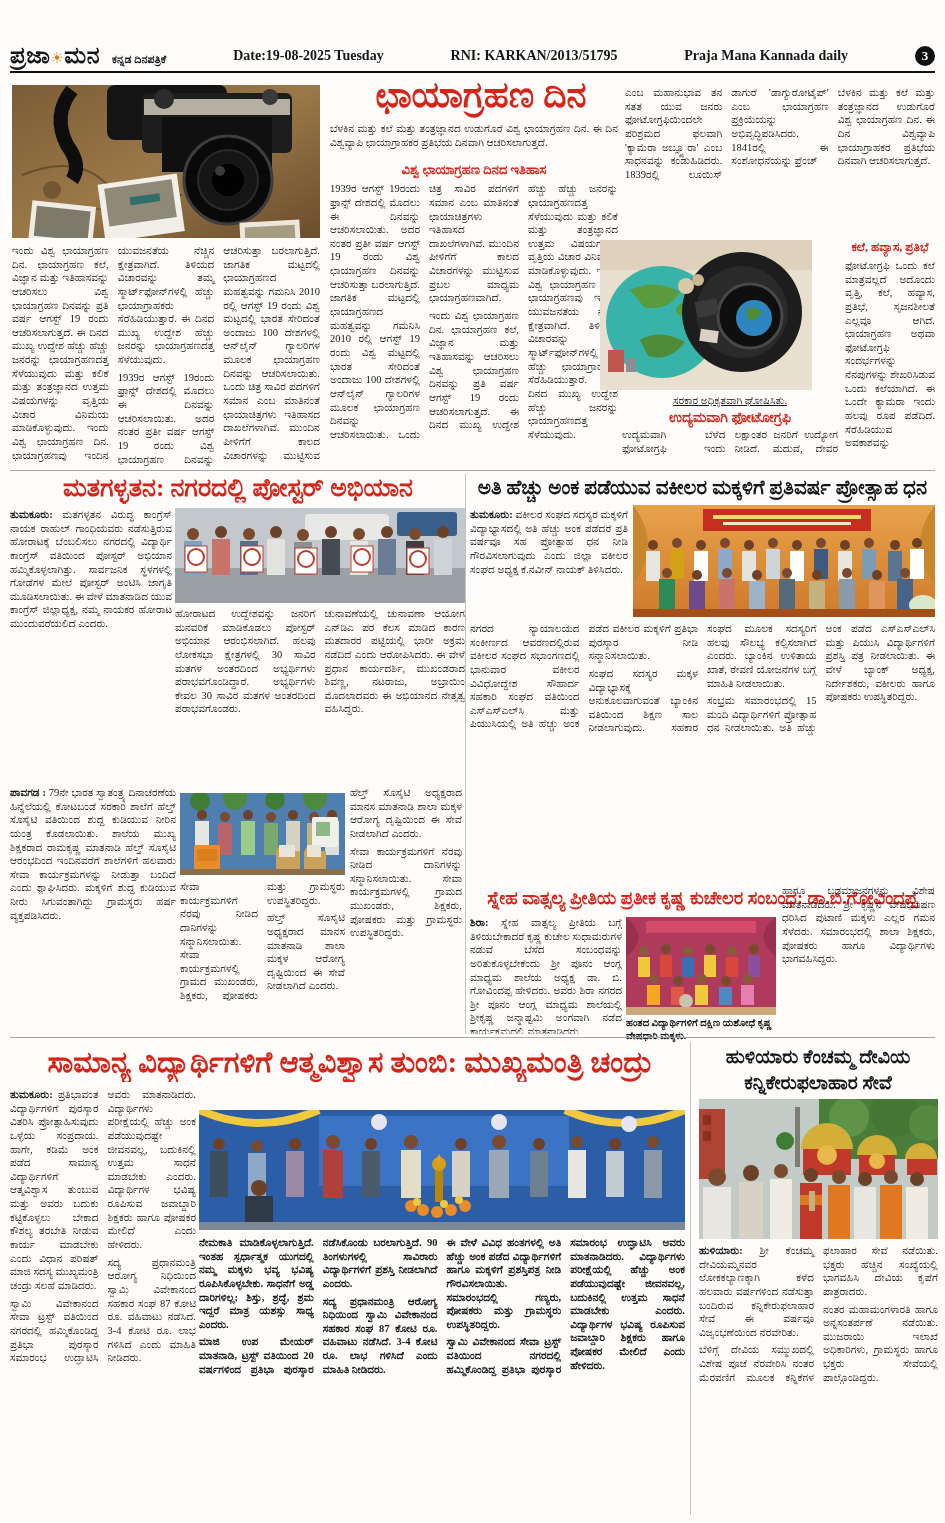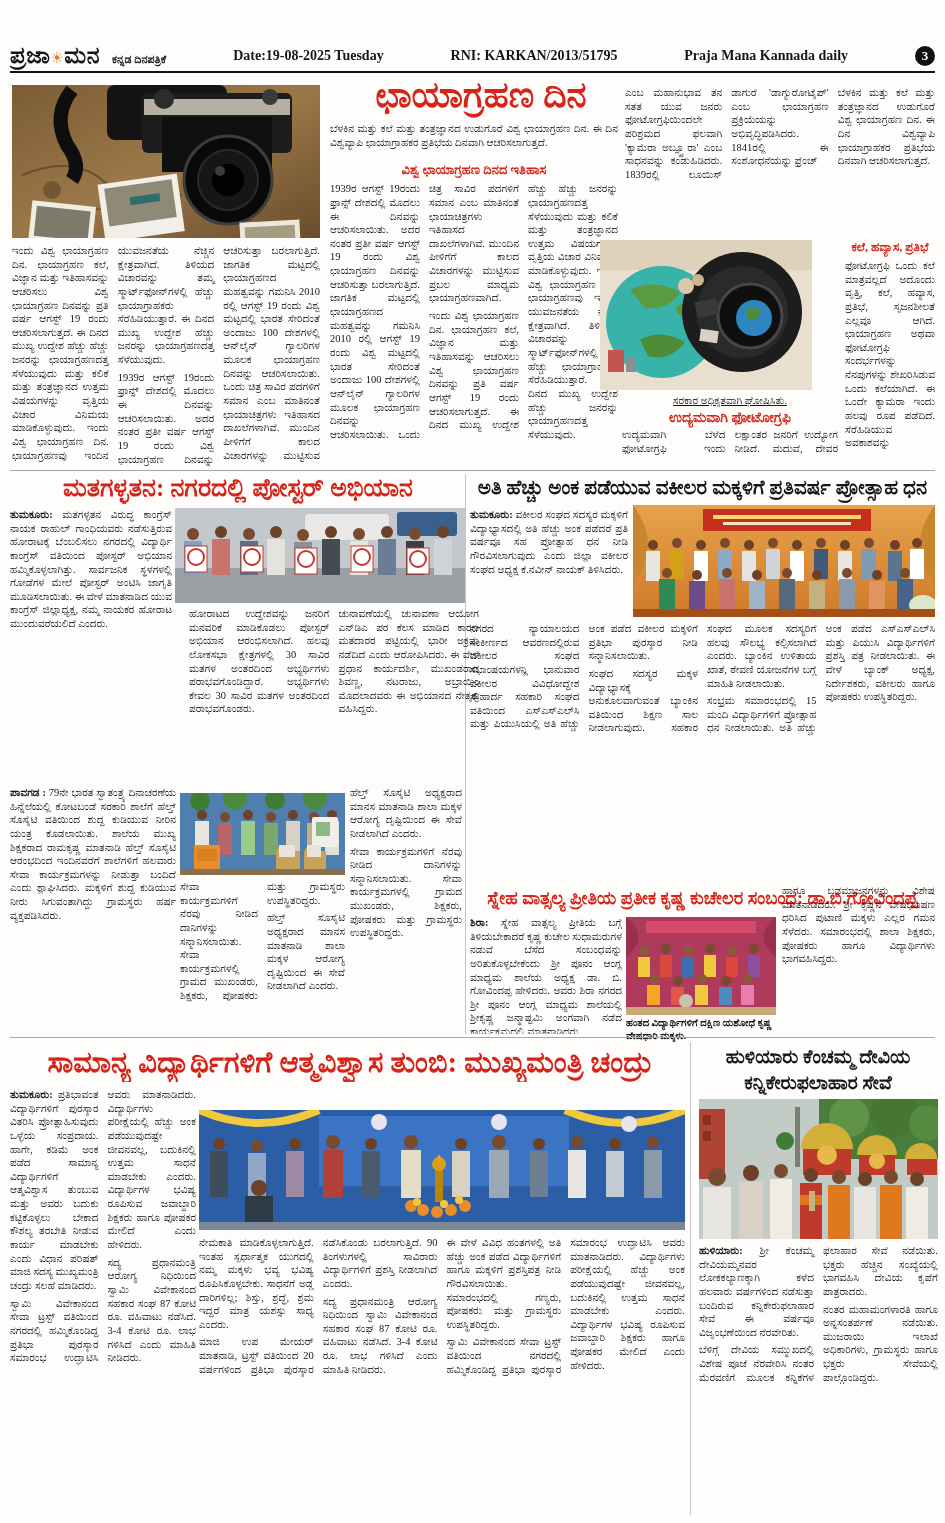"ಹೋರಾಟದ ಉದ್ದೇಶವನ್ನು ಜನರಿಗೆ ಮನವರಿಕೆ" div.txt { left: 189px -> 175px }
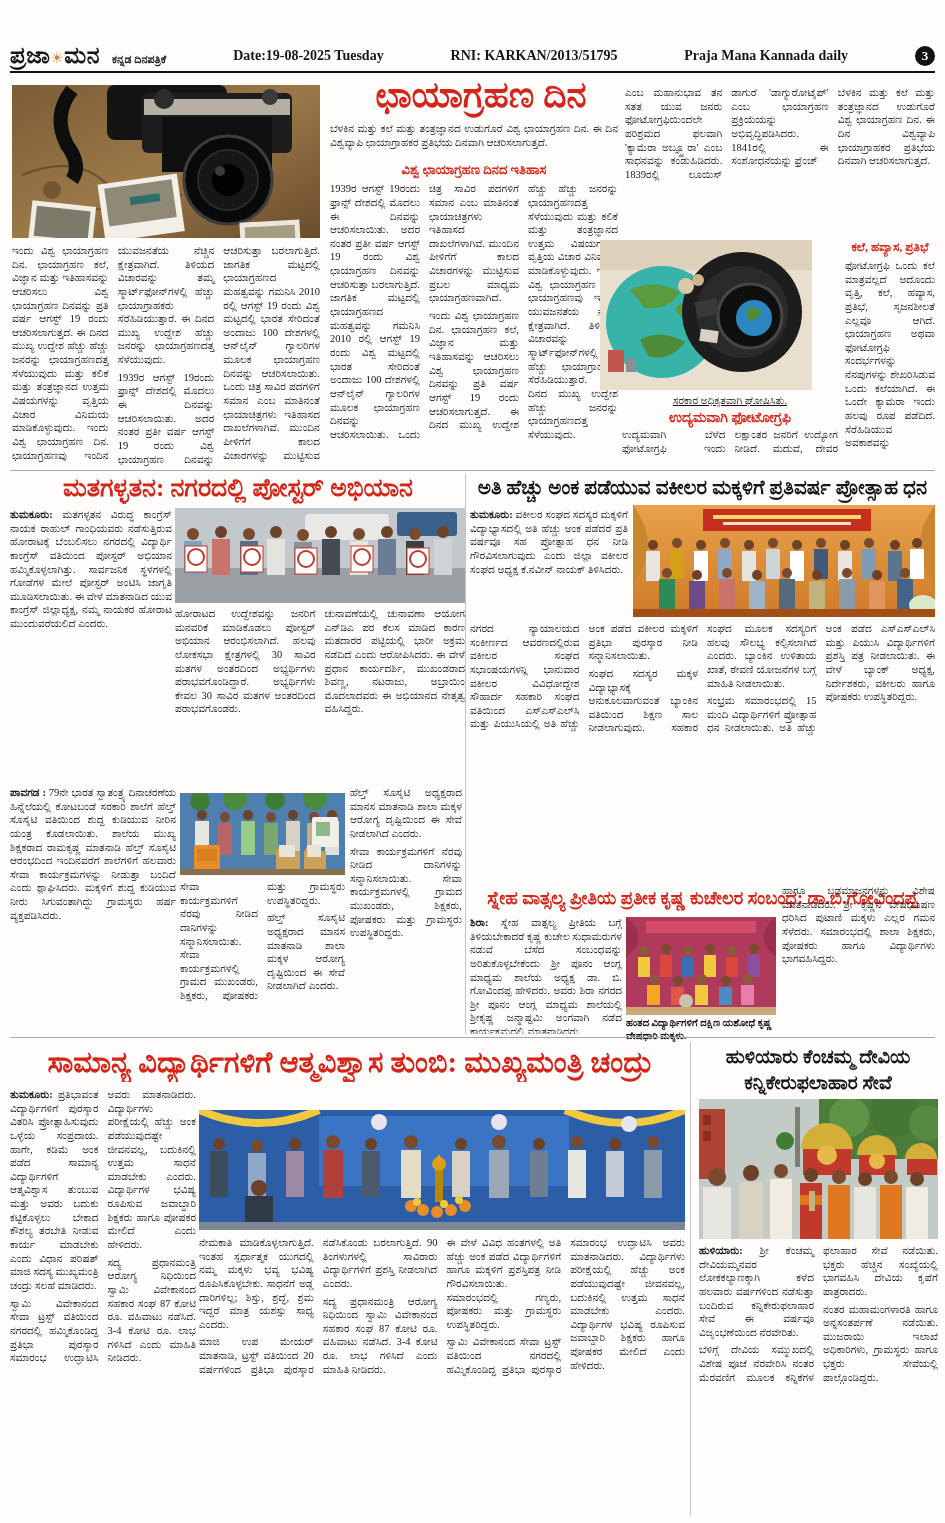"ನಗರದ ನ್ಯಾಯಾಲಯದ ಸಂಕೀರ್ಣದ ಆವರಣದಲ್ಲಿರುವ" p { text: ಸಭಾಂಷಯಗಳನ್ಲಿ -> ಸಭಾಂಗಣದಲ್ಲಿ }
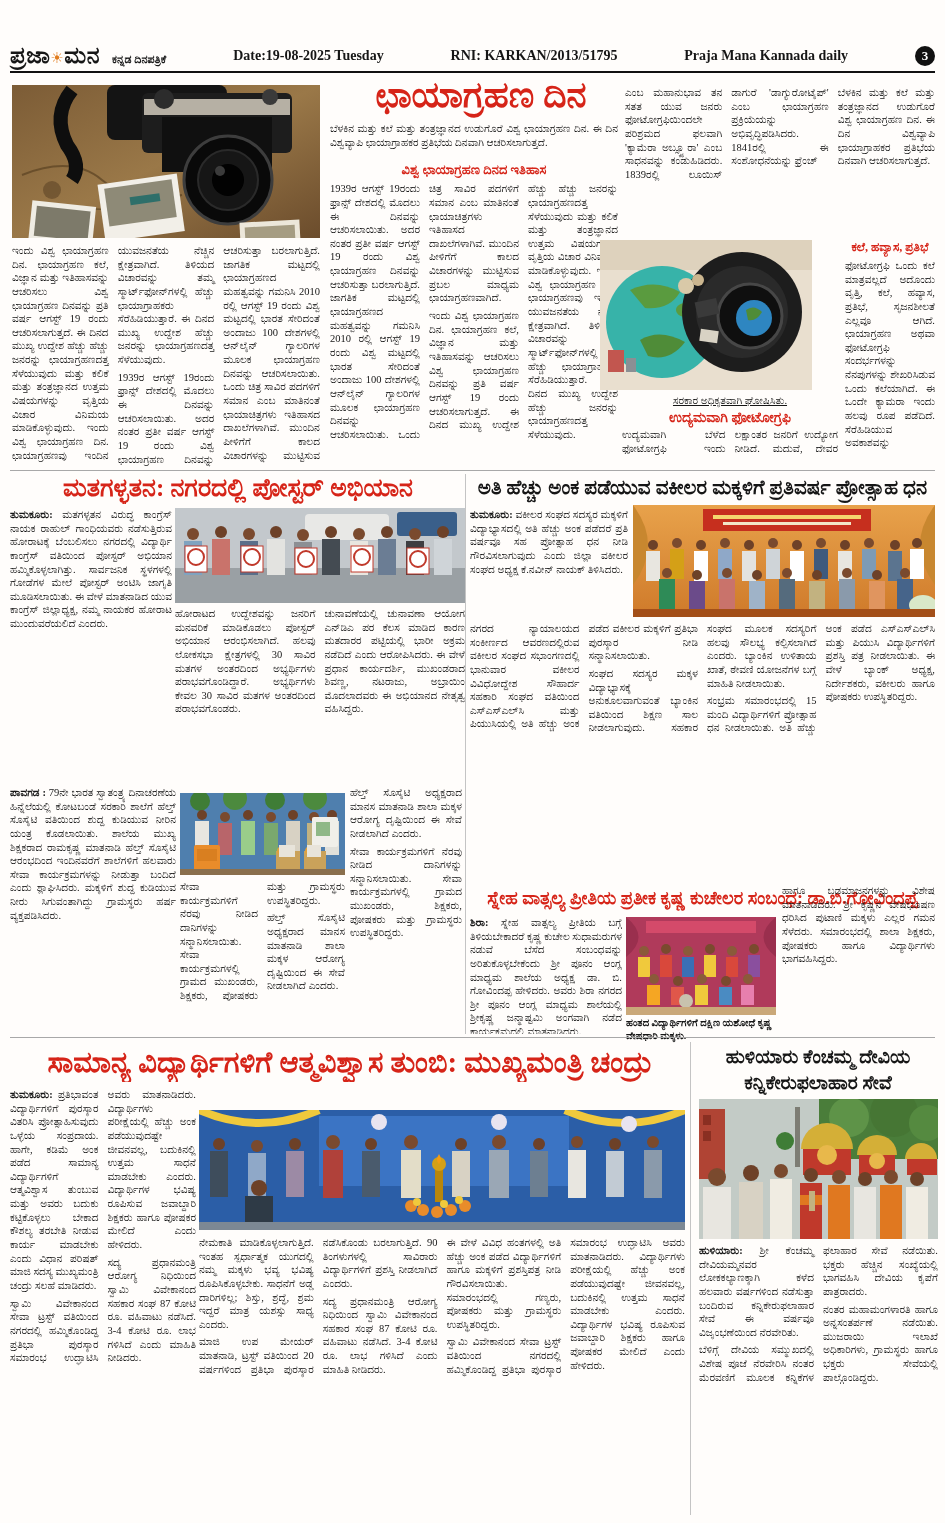"ನೇಮಕಾತಿ ಮಾಡಿಕೊಳ್ಳಲಾಗುತ್ತಿದೆ. ಇಂತಹ" div.txt { font-weight: none -> bold }
